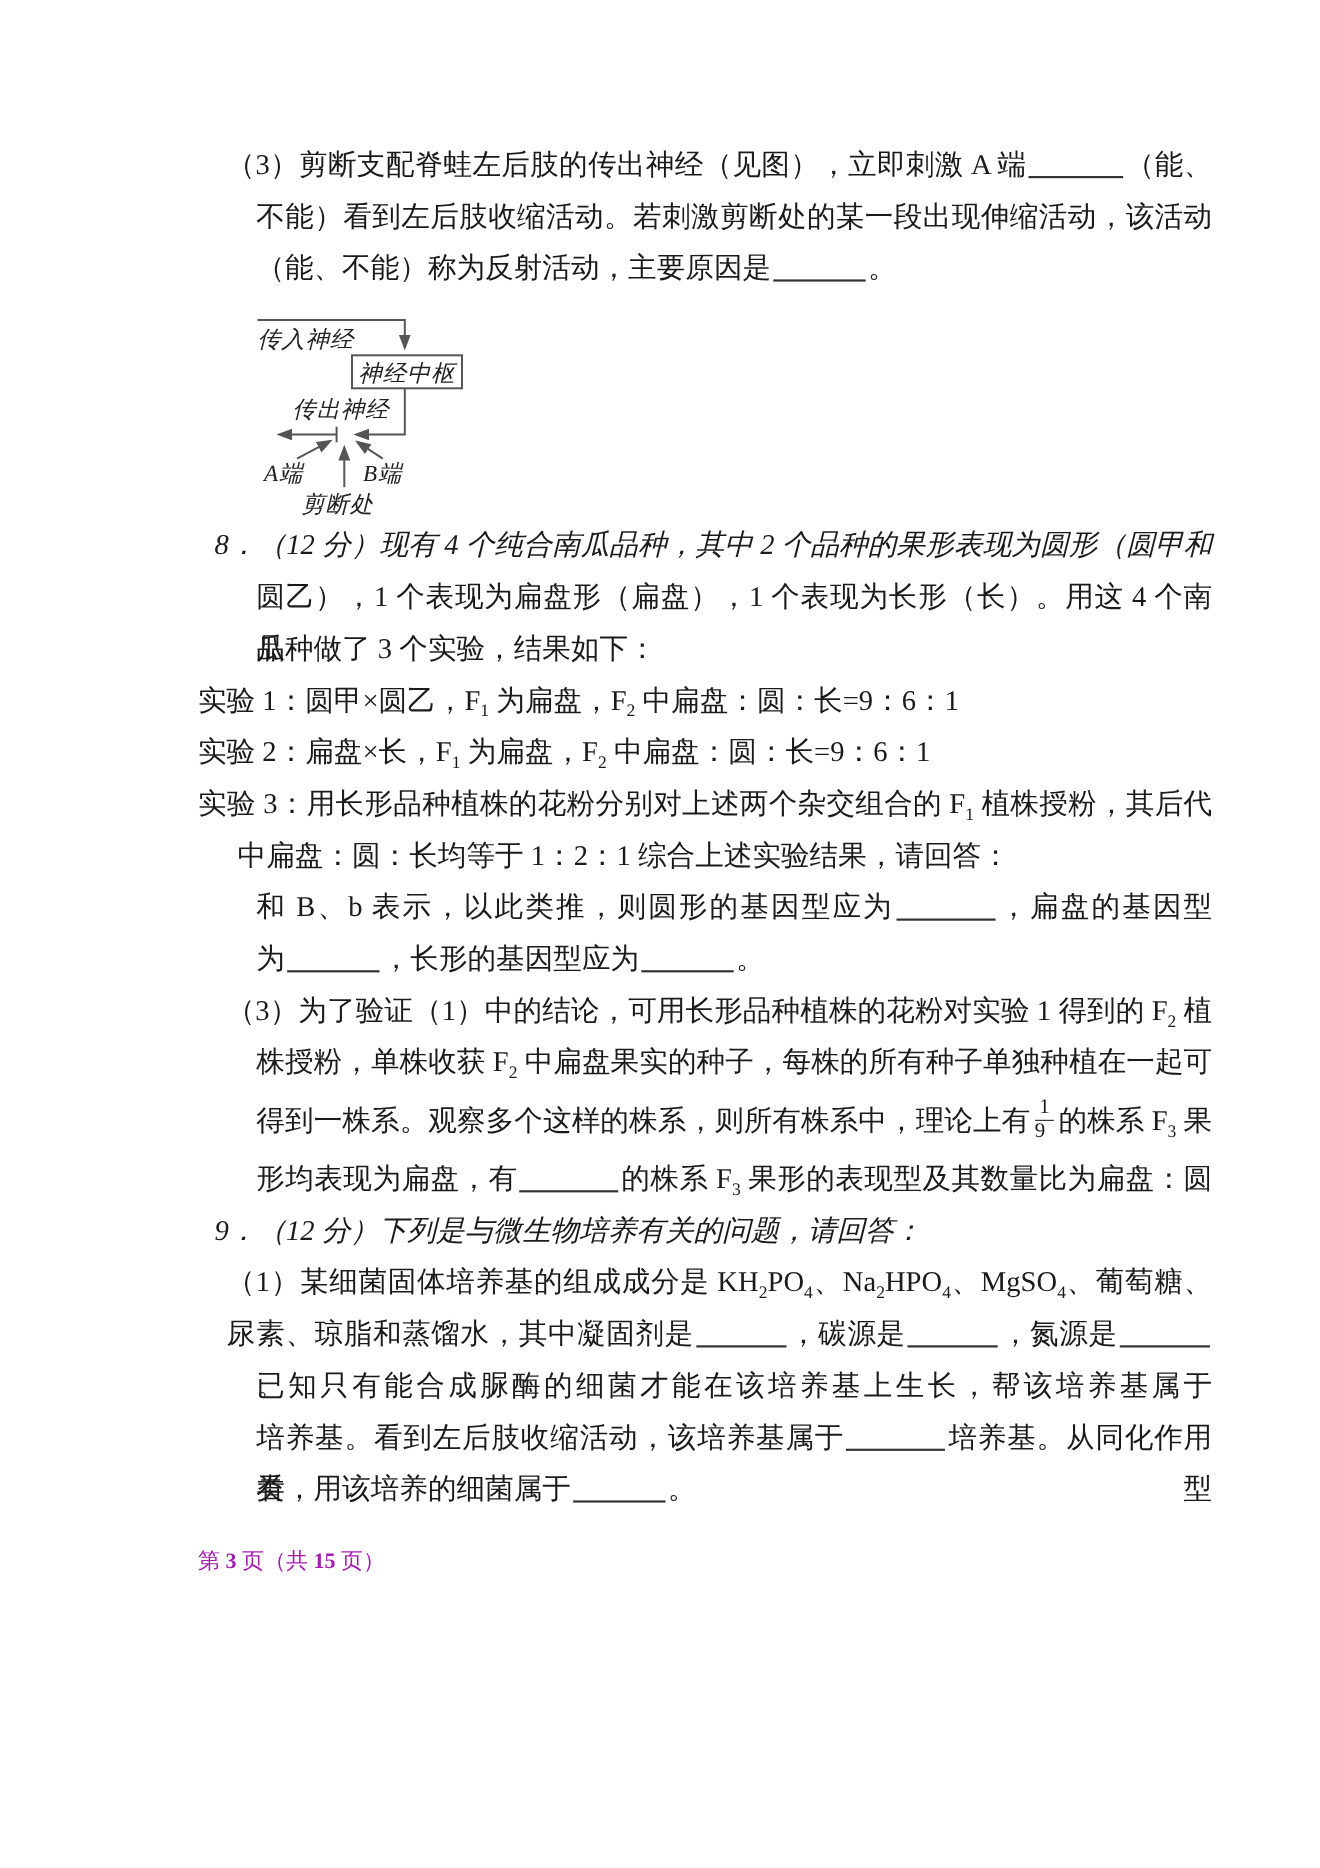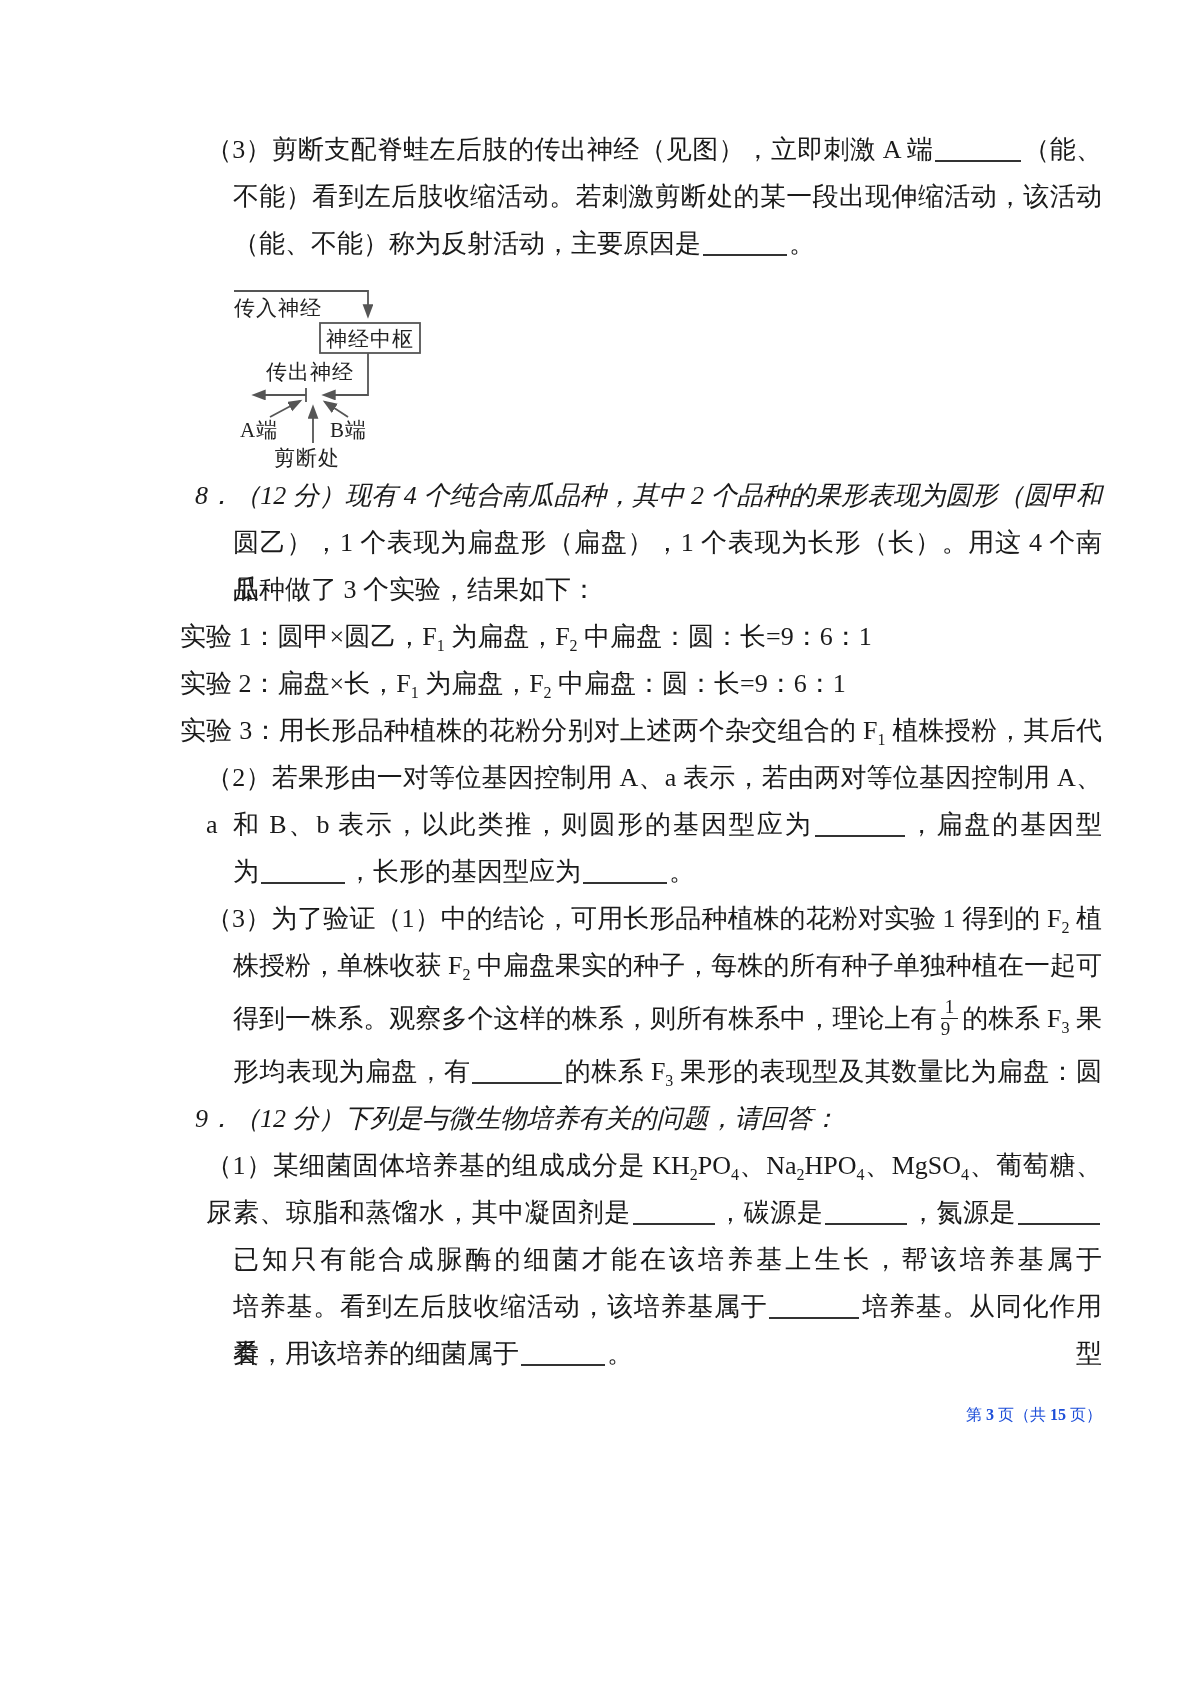"传入神经" .diagram { font-style: none -> italic }
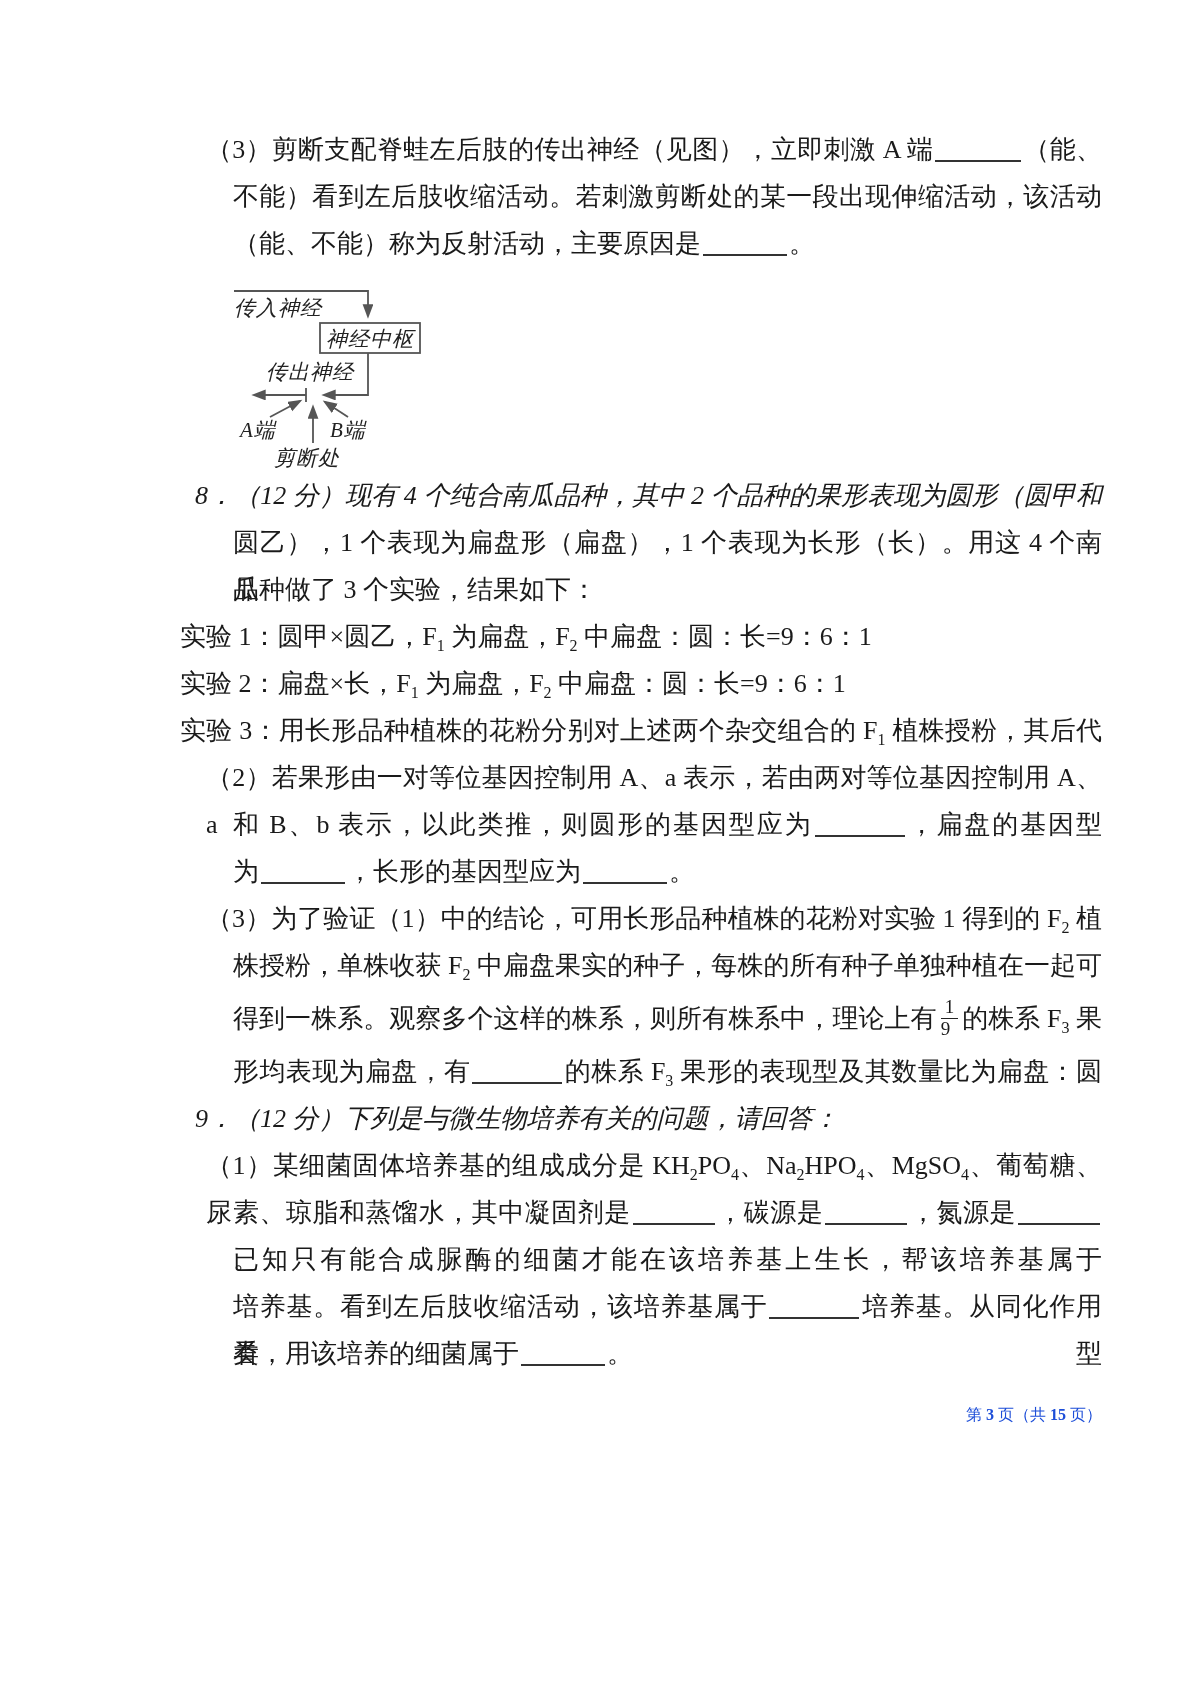"中扁盘：圆：长均等于 1：2：1 综合上述实验结果，请回答：" div.line { html: none -> <div><span>中扁盘：圆：长均等于 1：2：1 综合上述实验结果，请回答：</span></div> }
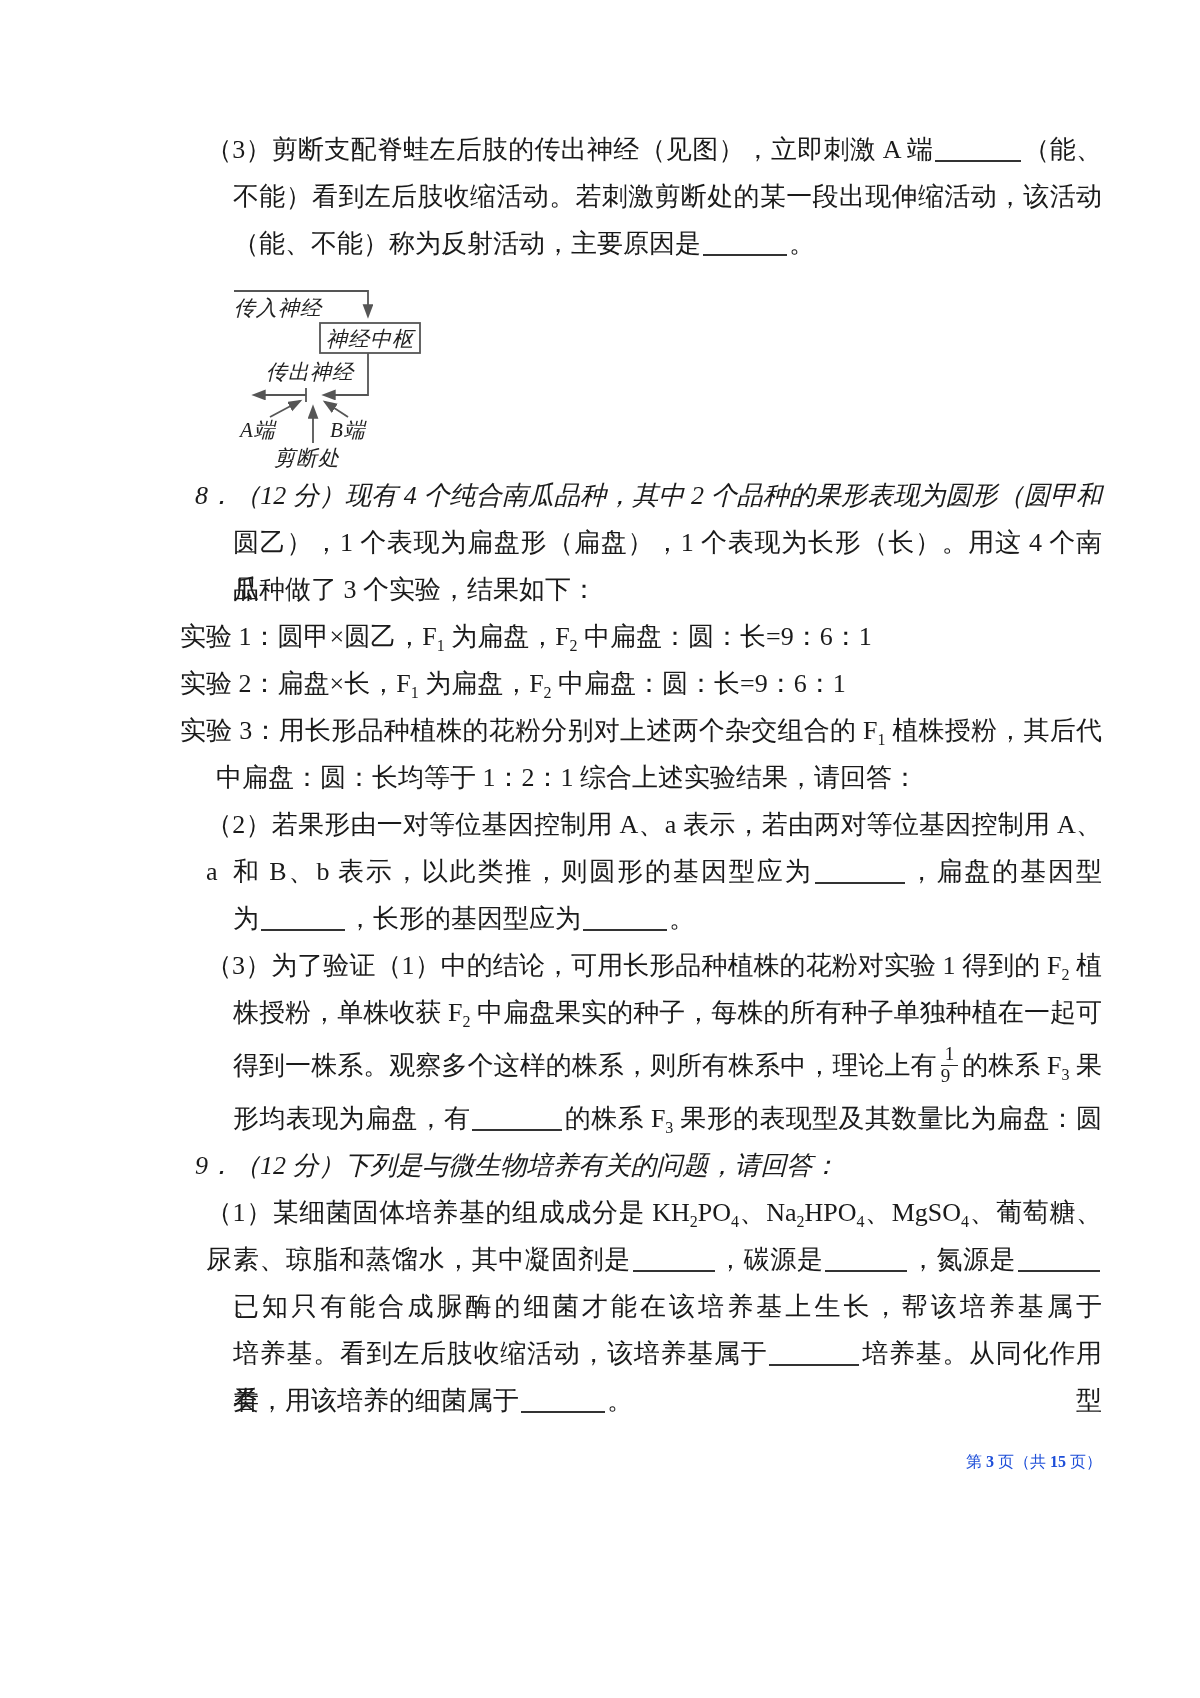"（2）若果形由一对等位基因控制用 A、a 表示，若由两对等位基因控制用 A、a" div.line { html: <div><span>（2）若果形由一对等位基因控制用 A、a 表示，若由两对等位基因控制用 A、a</span></div> -> none }
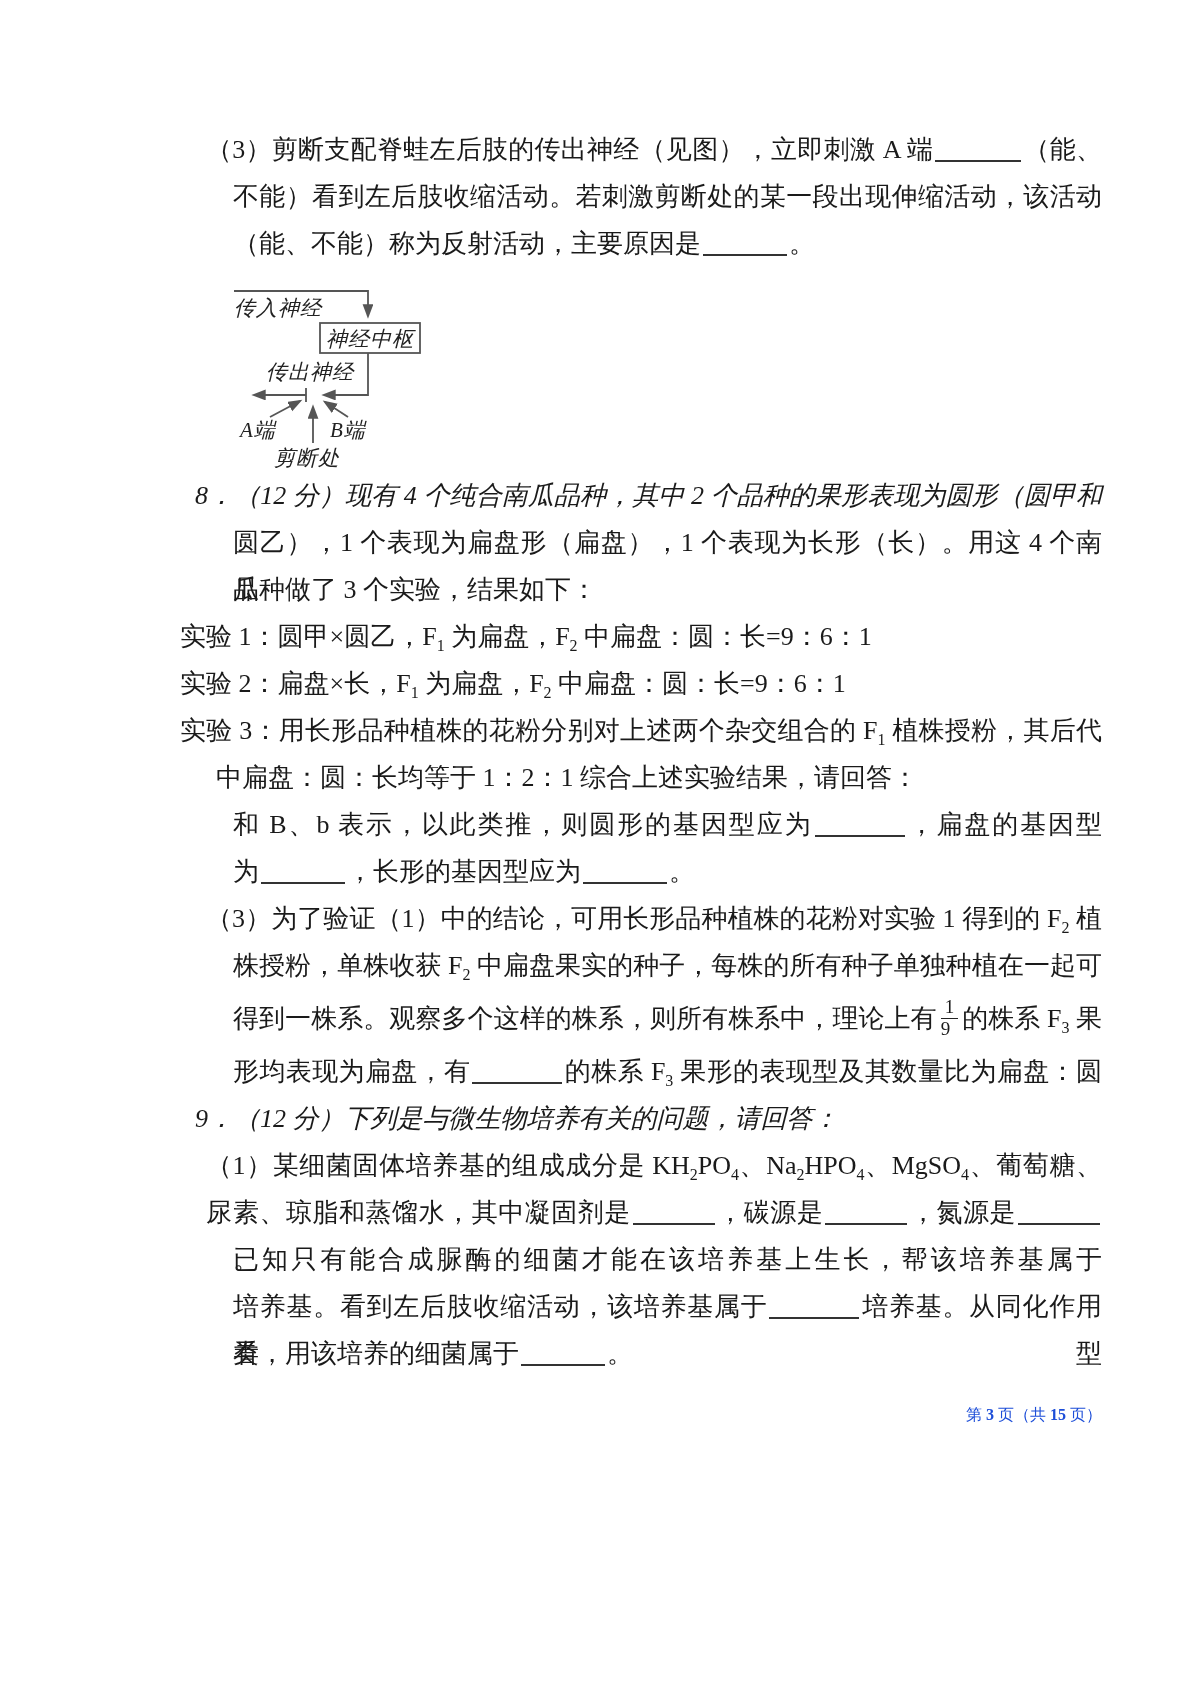"第 3 页（共 15 页）" .footer { color: #1d4ed8 -> #a21caf; font-size: 16px -> 20px; text-align: right -> left }
